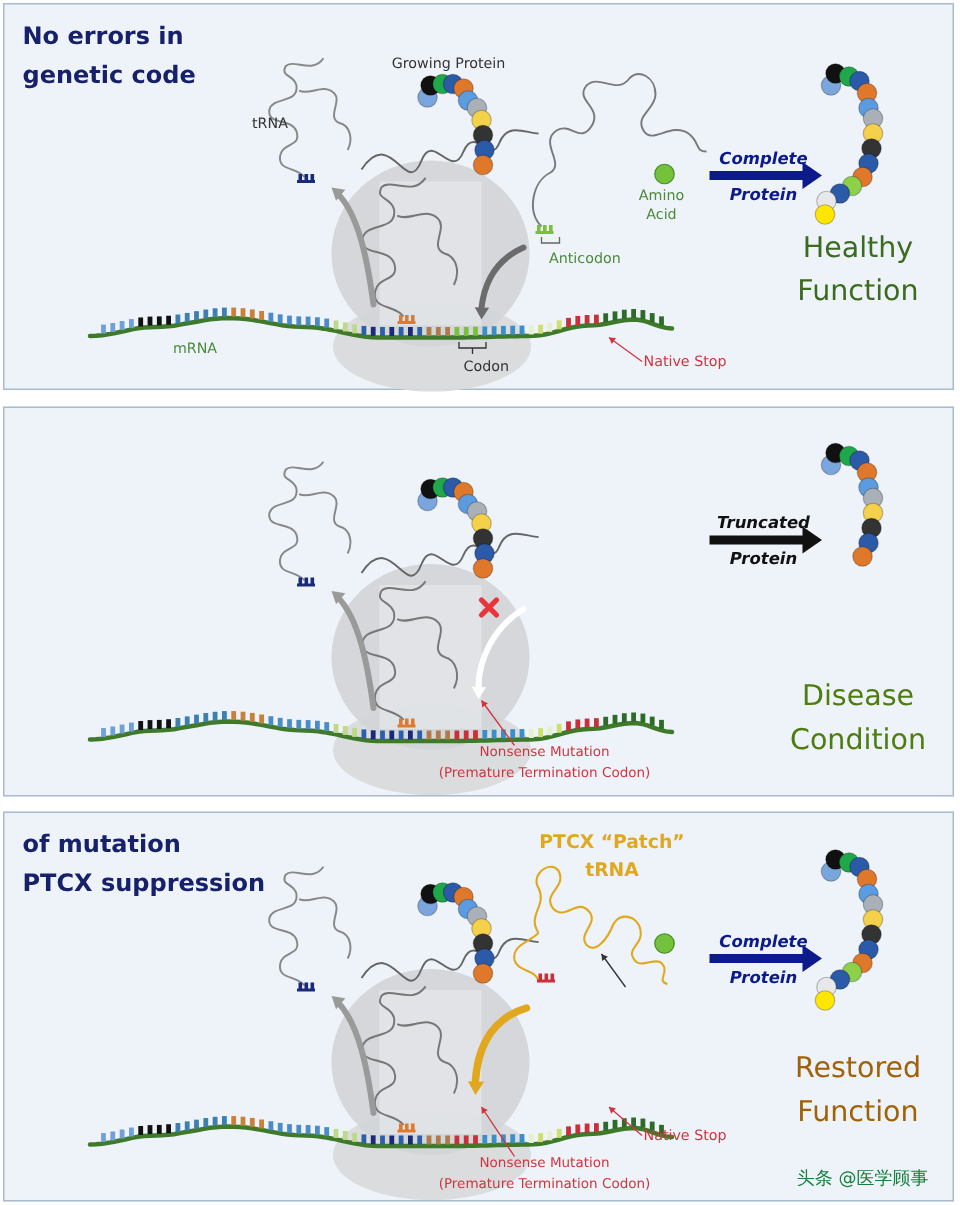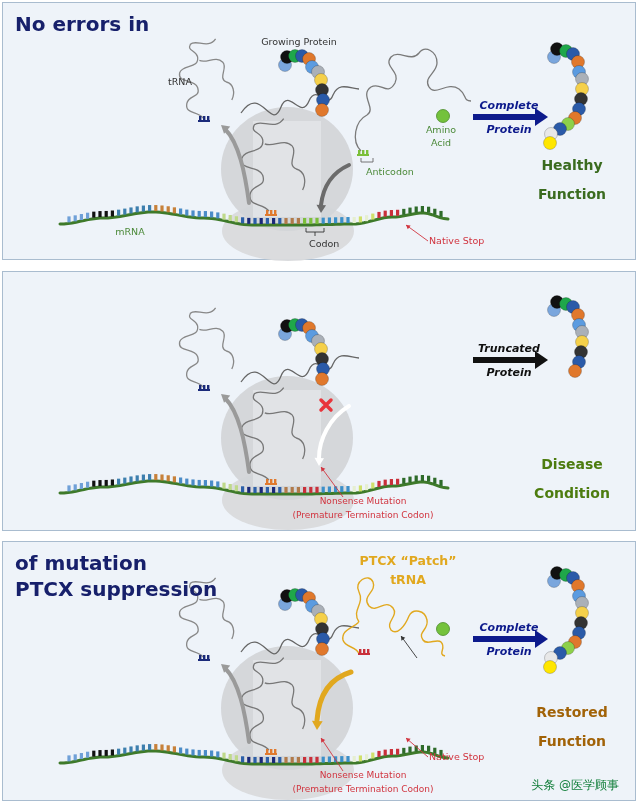"No errors in" .title { font-size: 20px -> 16px }
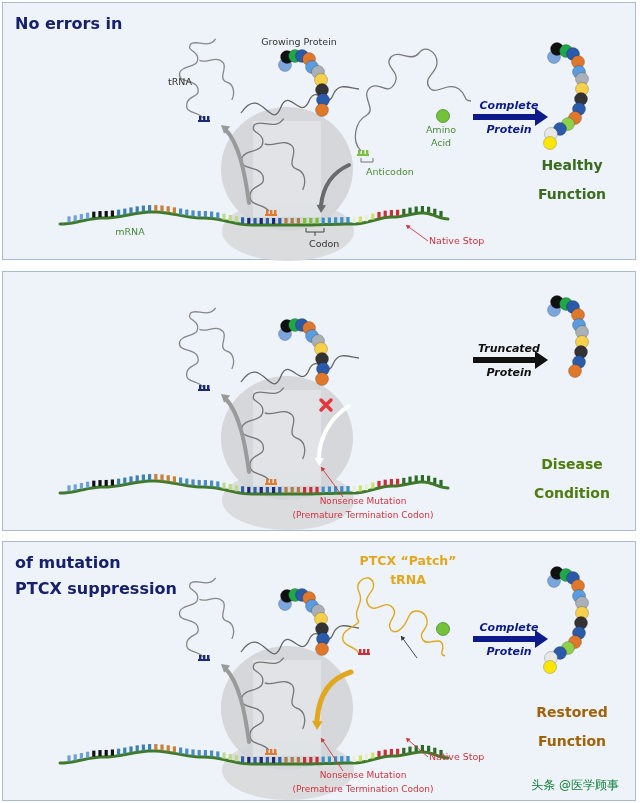"genetic code" span { html: none -> <span>genetic code</span> }
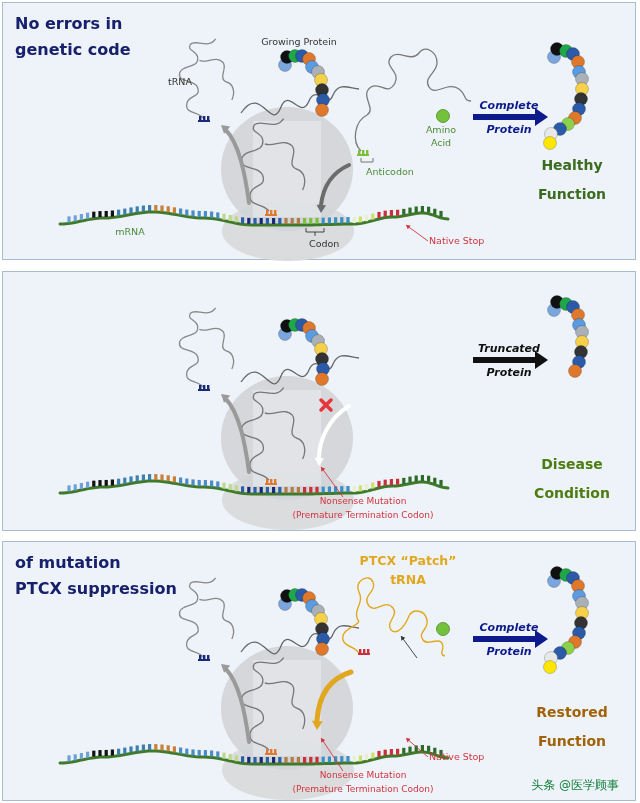"Healthy" .outcome { font-size: 14px -> 19px; font-weight: bold -> normal }
